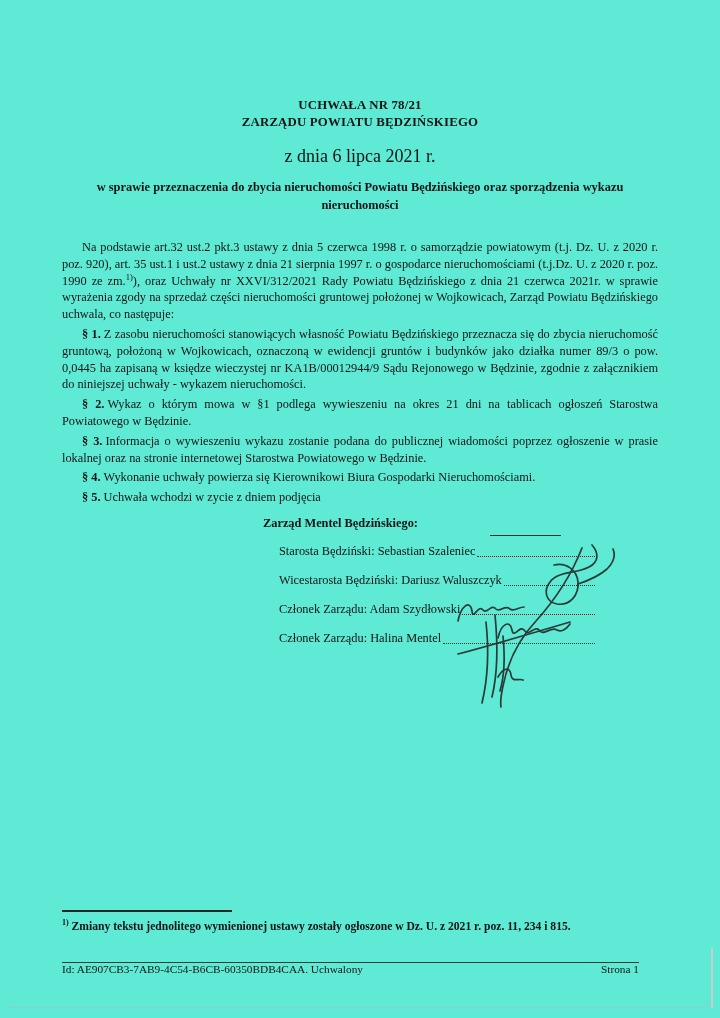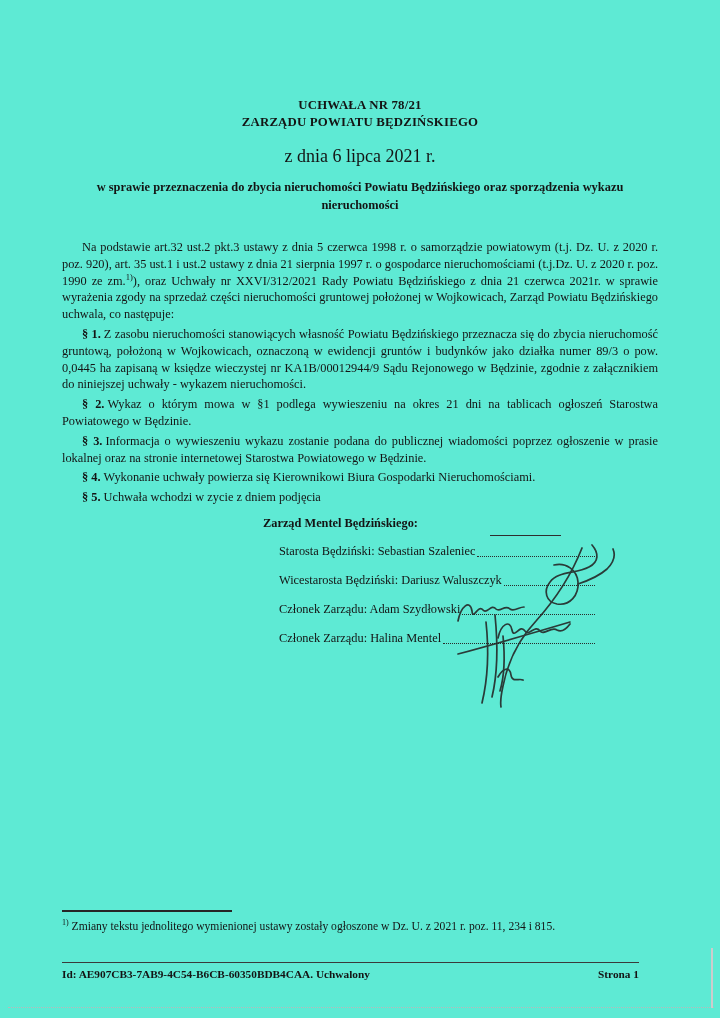"1) Zmiany tekstu jednolitego wymienionej" .footnote { font-weight: none -> bold }
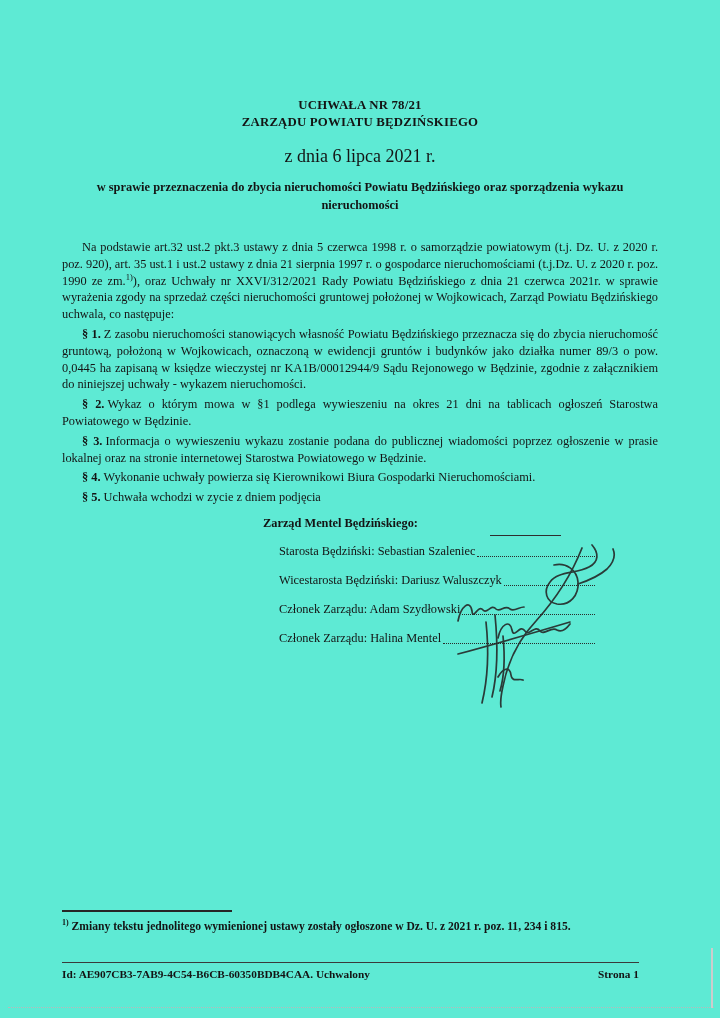"Id:" .doc-footer { font-weight: bold -> none; padding-top: 5px -> none }
